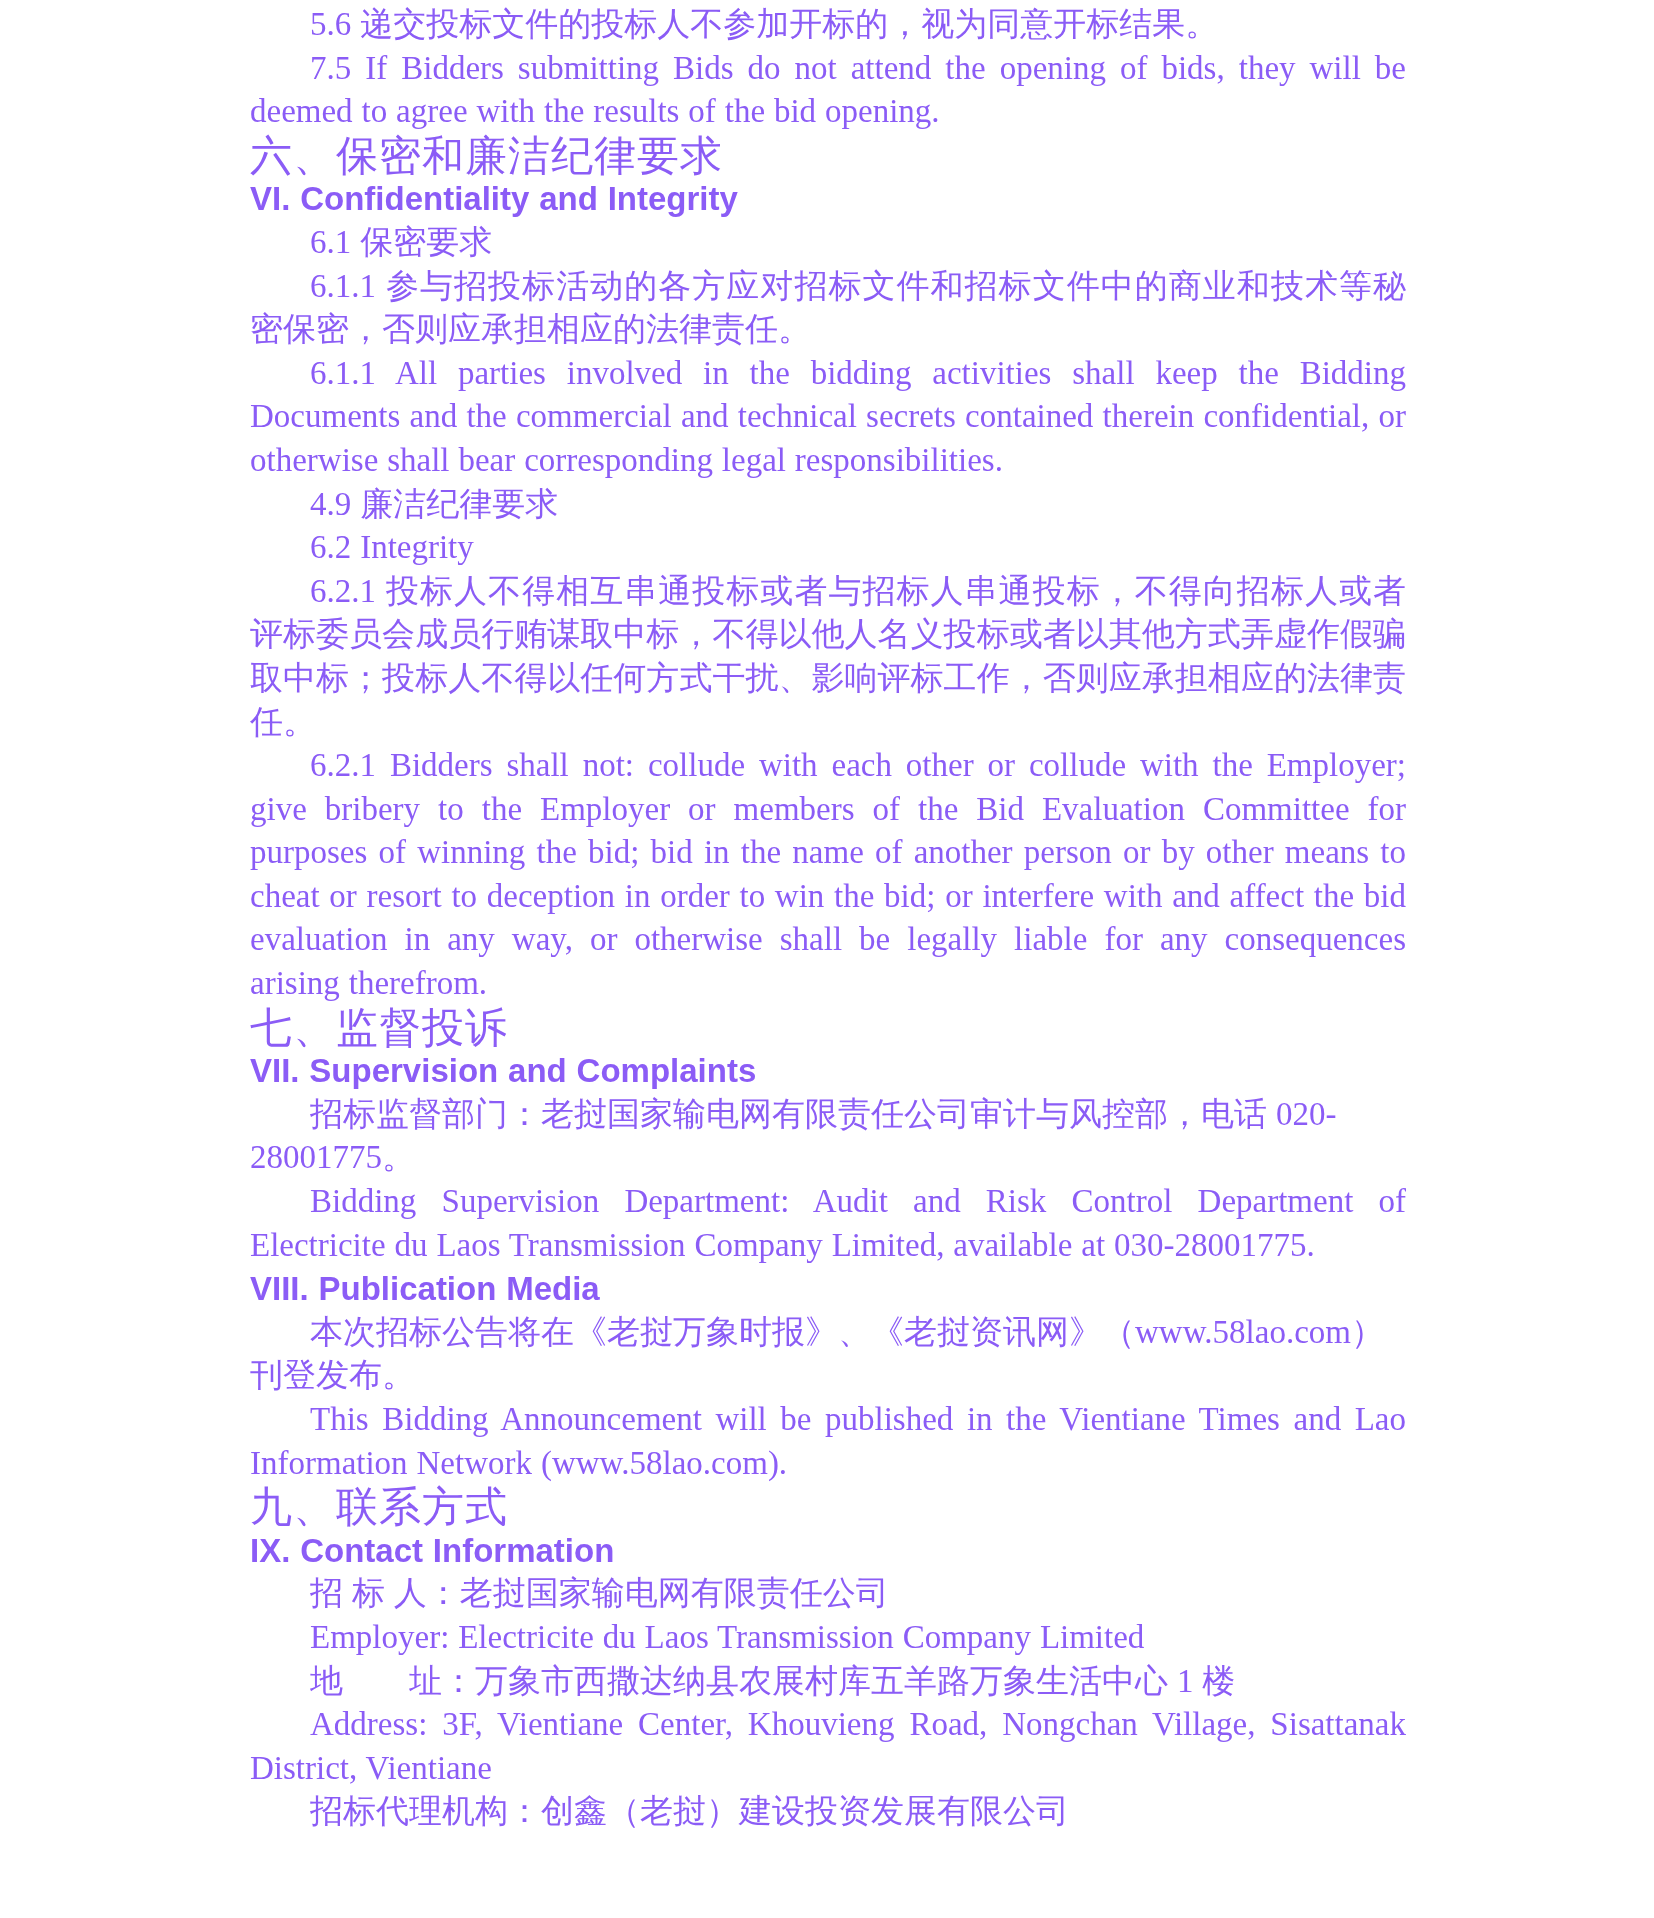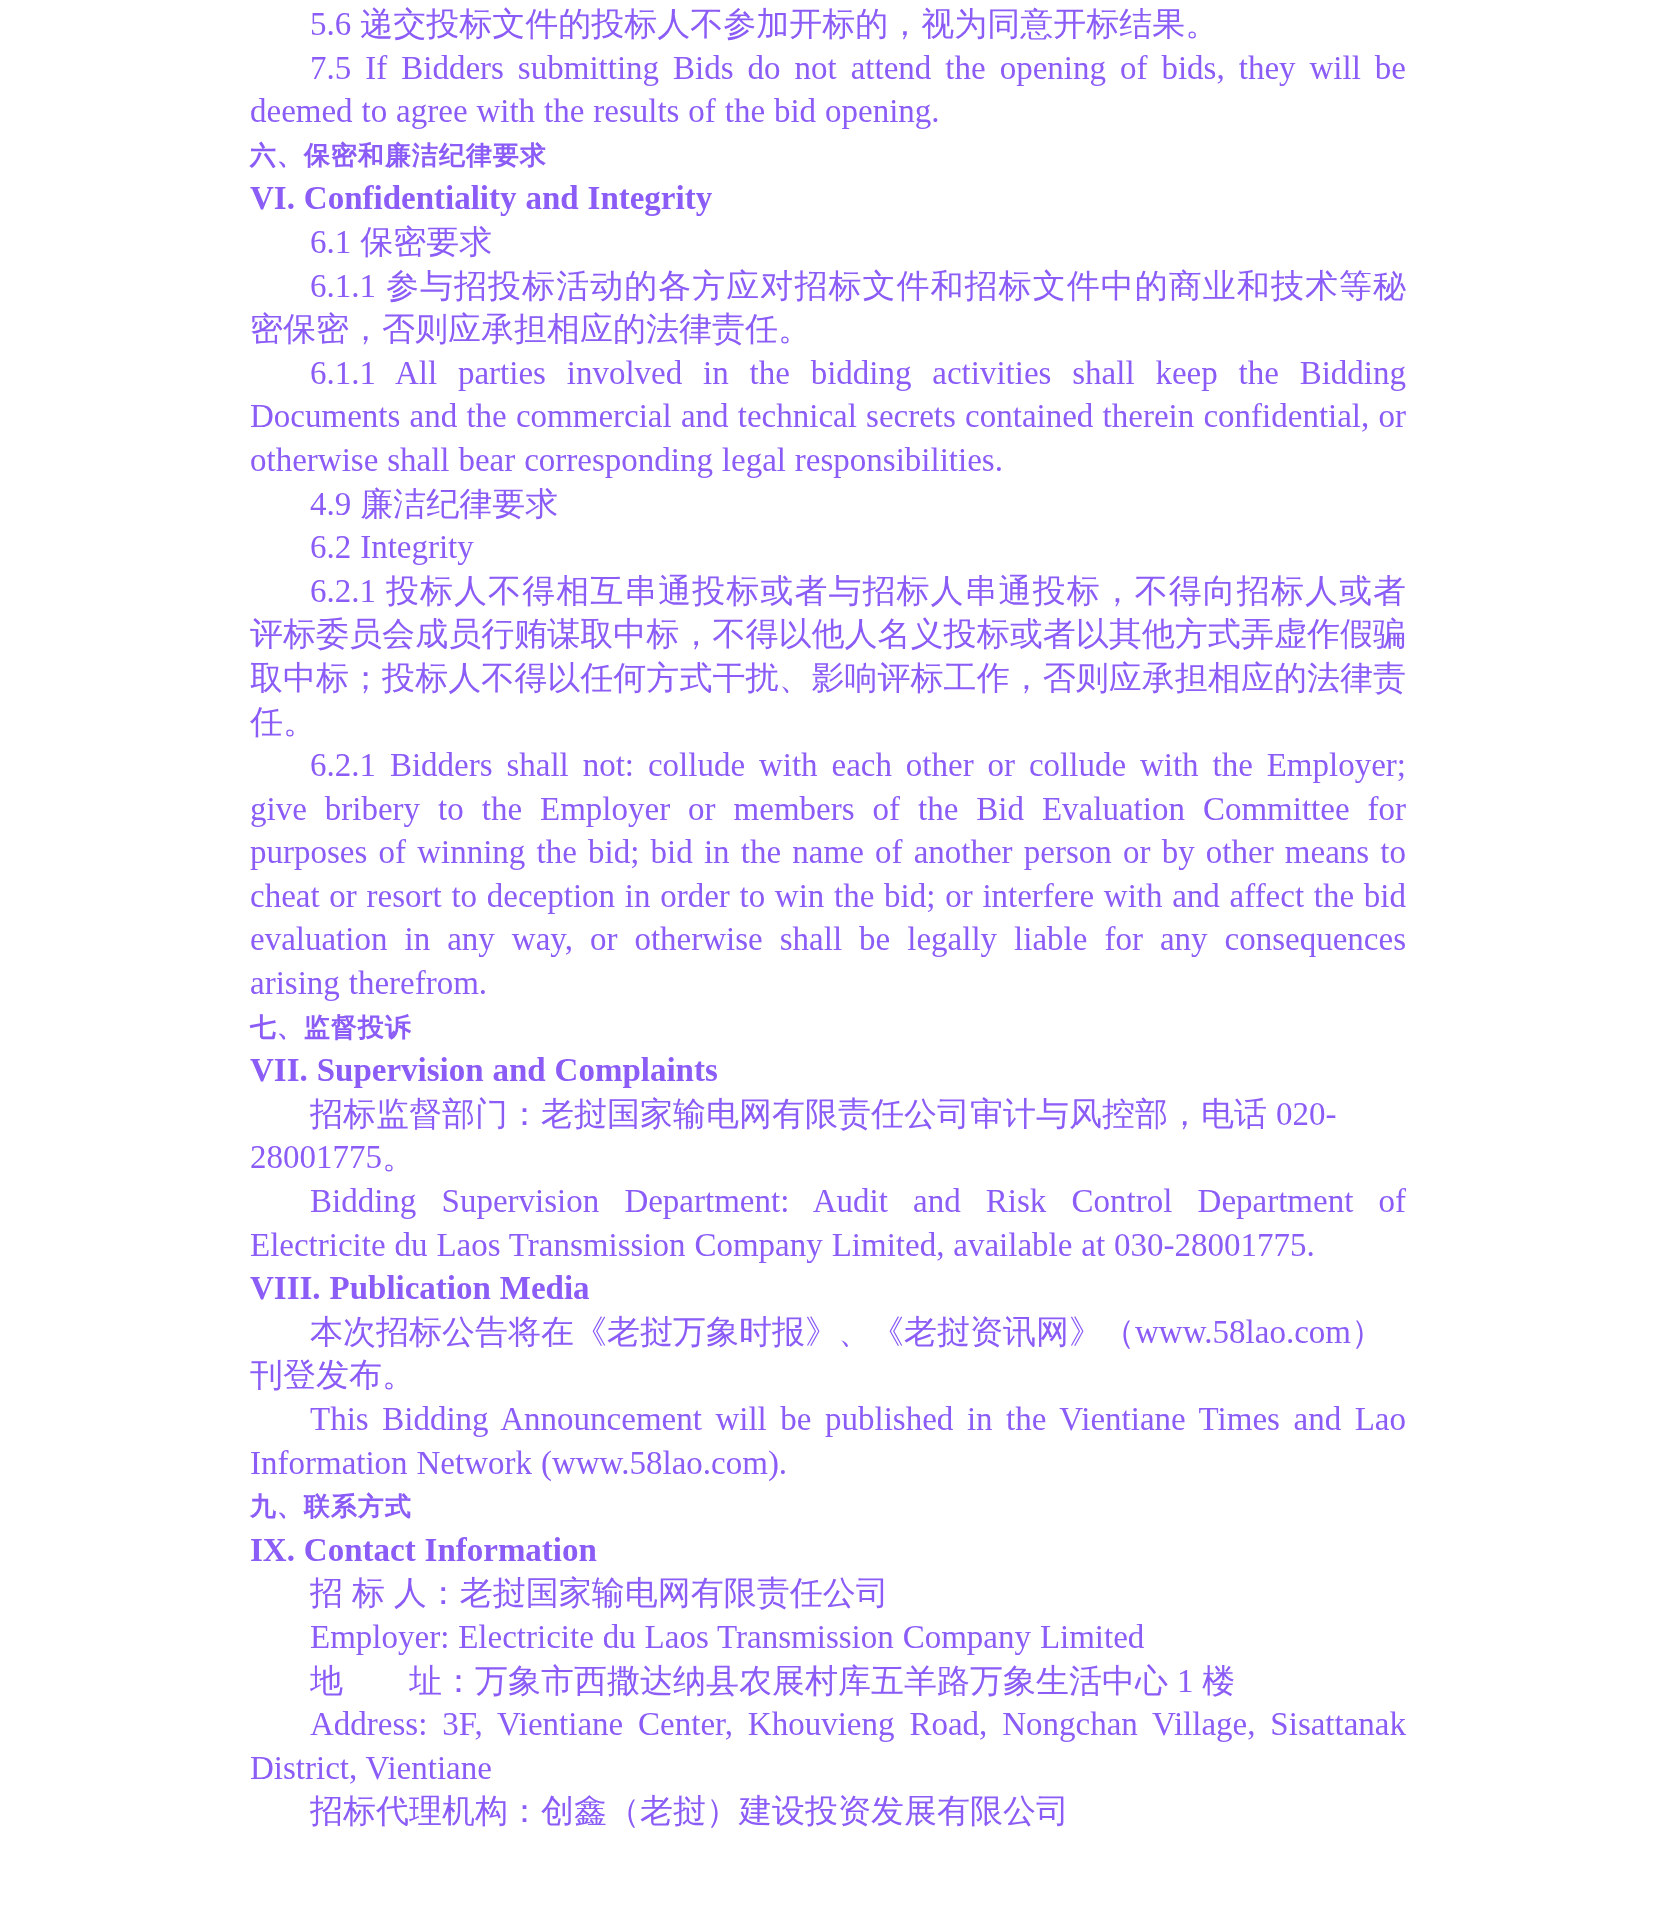"六、保密和廉洁纪律要求" .para.h-cn { font-size: 26px -> 42px; font-weight: bold -> normal }
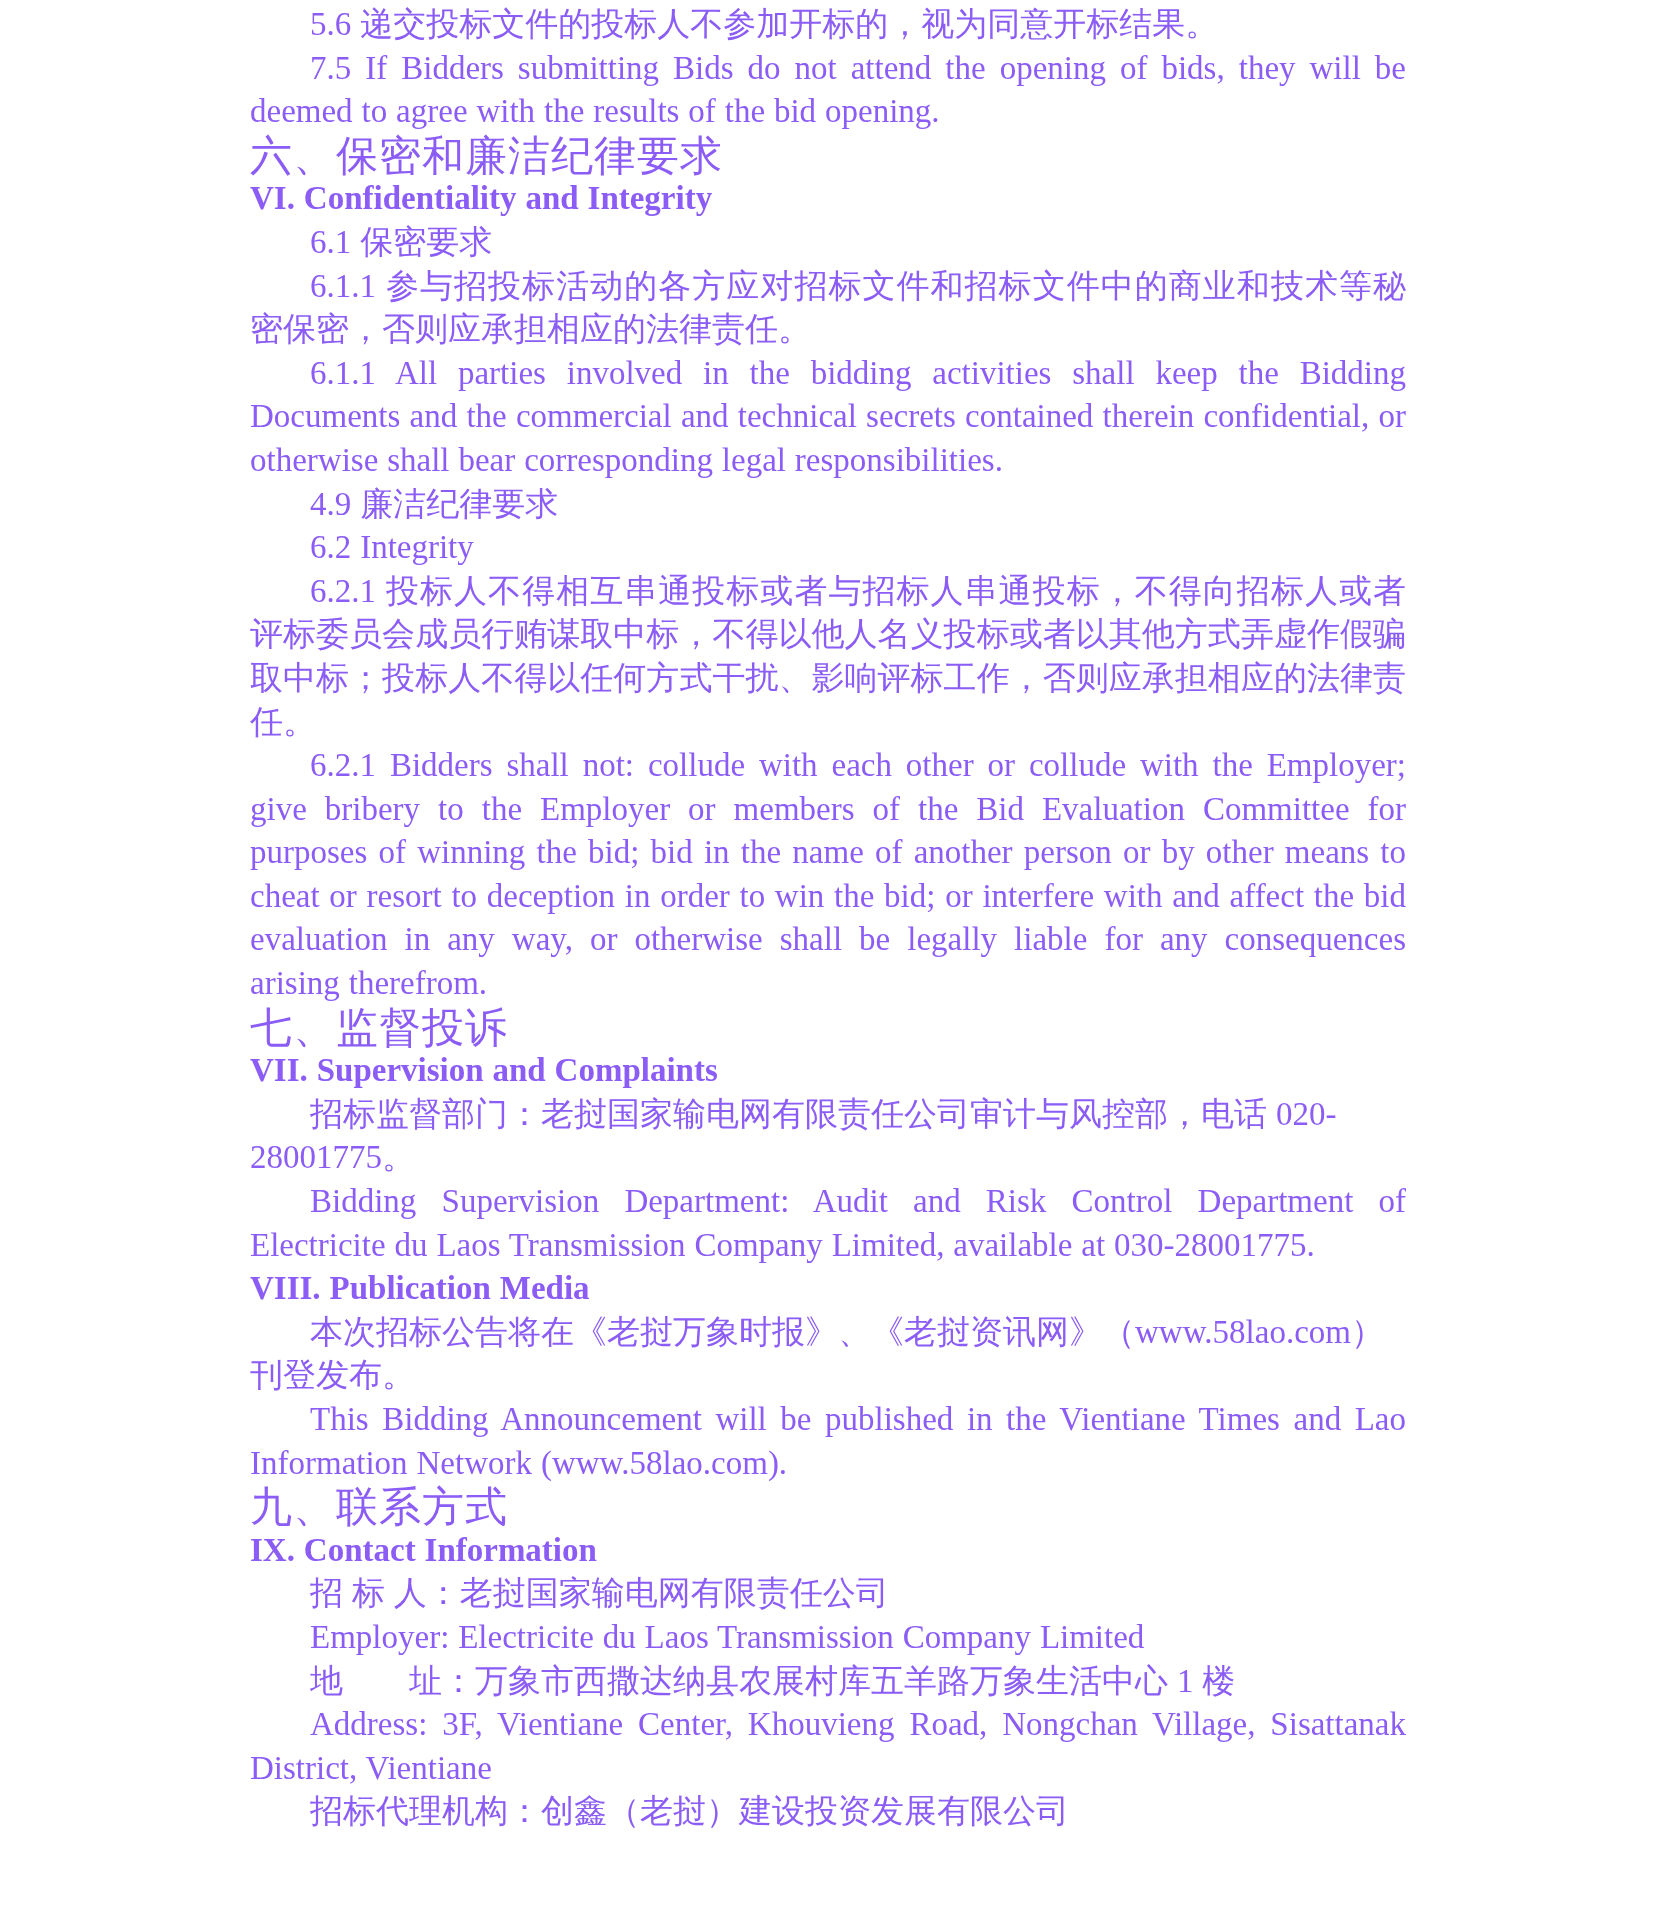"VI. Confidentiality and Integrity" .para.h-en { font-family: Liberation Serif, serif -> Liberation Sans, sans-serif }
